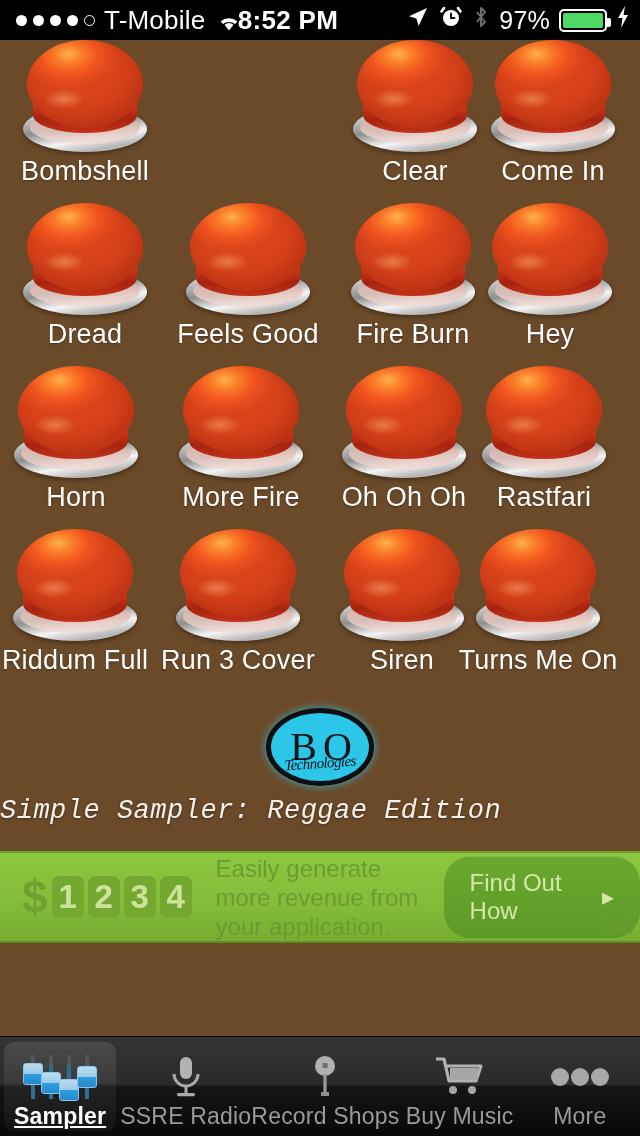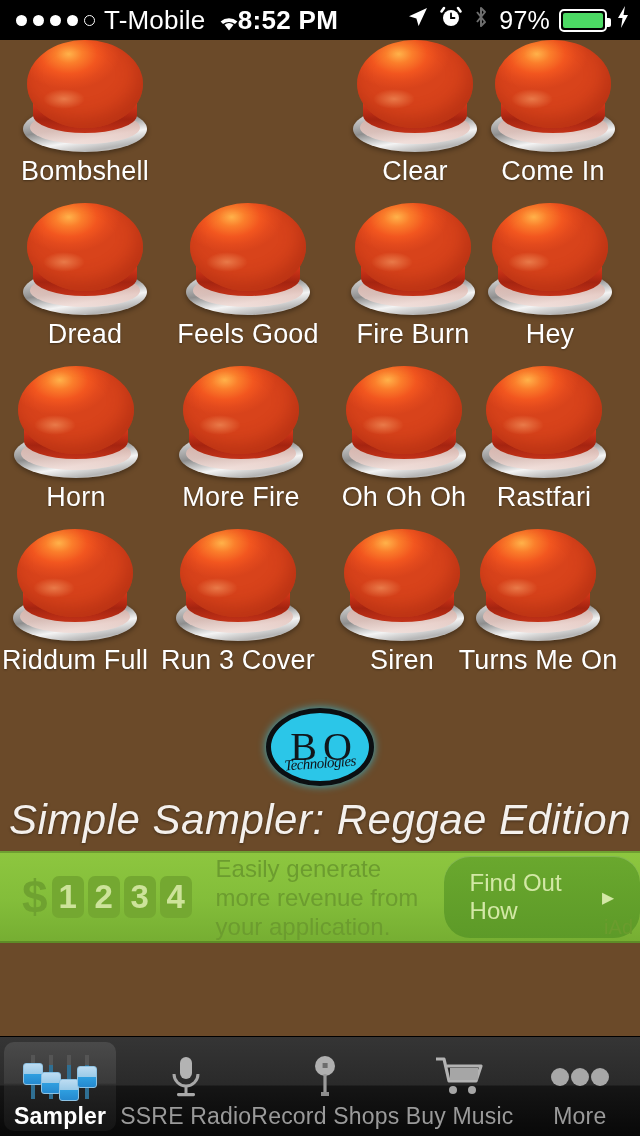"Simple Sampler: Reggae Edition" #app-title { font-family: Liberation Sans, sans-serif -> Liberation Mono, monospace; font-size: 42px -> 27px; text-align: center -> left }
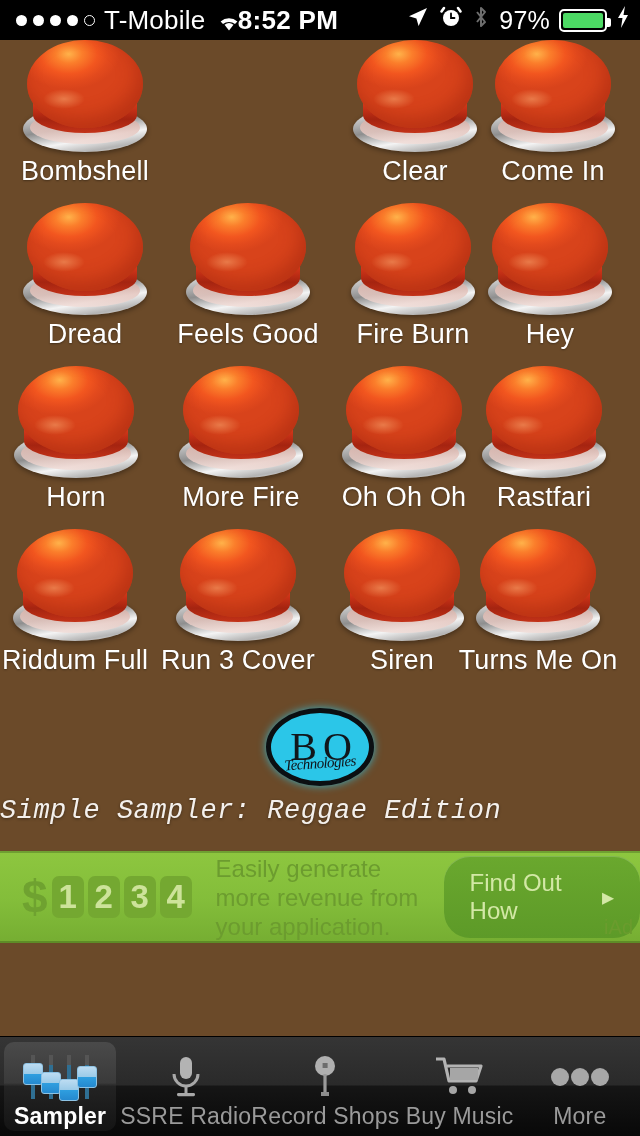"Sampler" .tab.active .tab-label { text-decoration: none -> underline }
